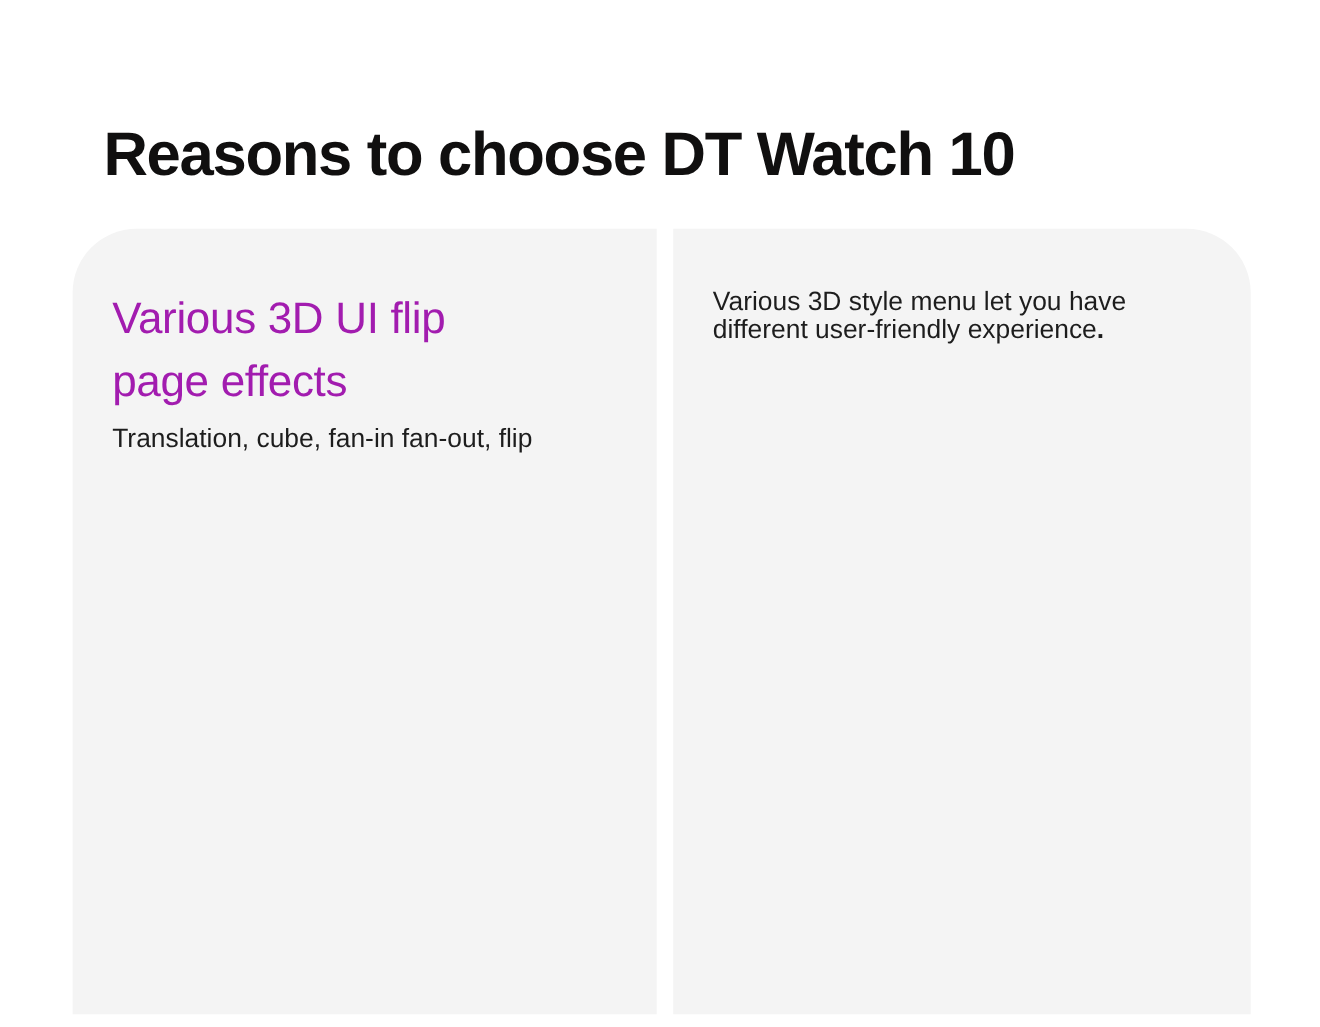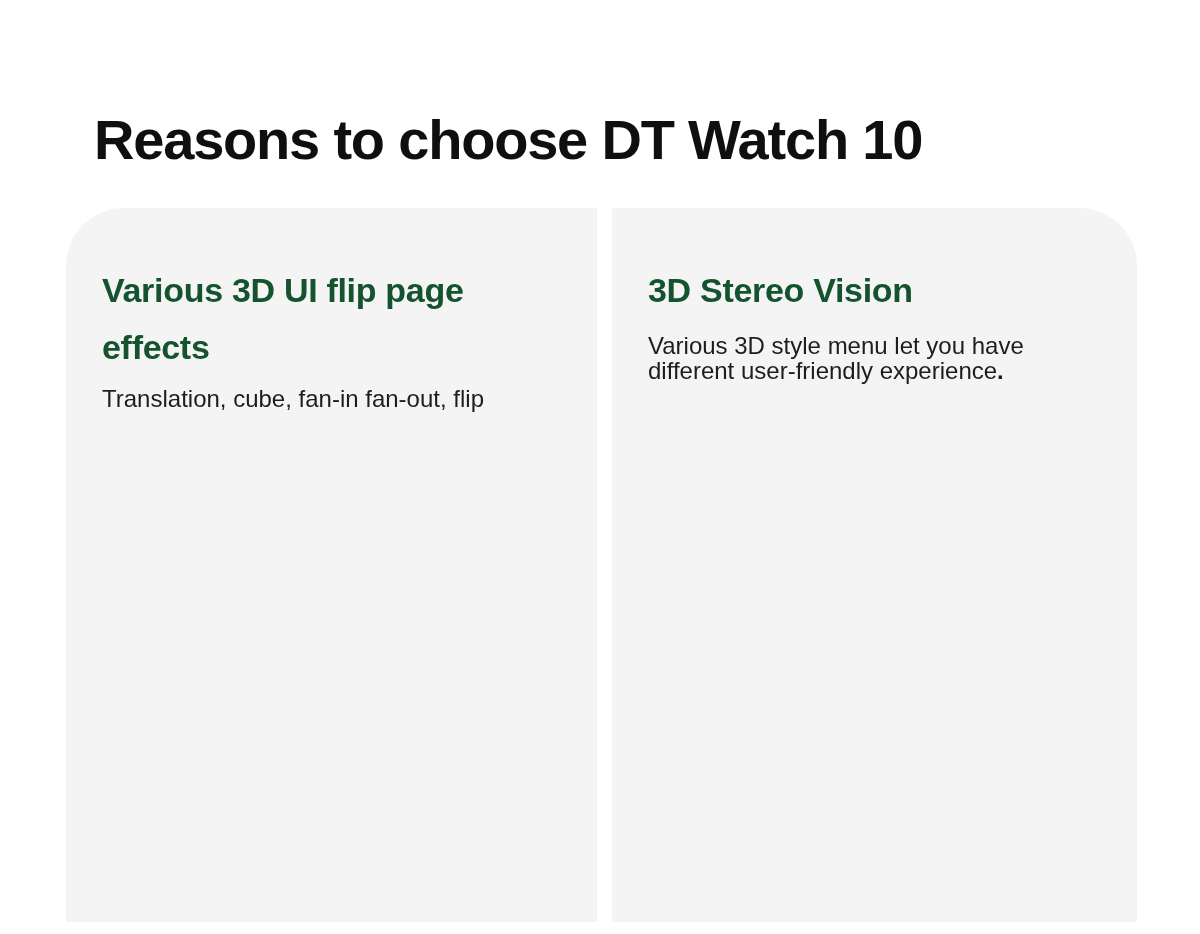"Various 3D UI flip page" .panel-title { color: #14532d -> #a21caf; font-size: 34px -> 40px; font-weight: 700 -> 400 }
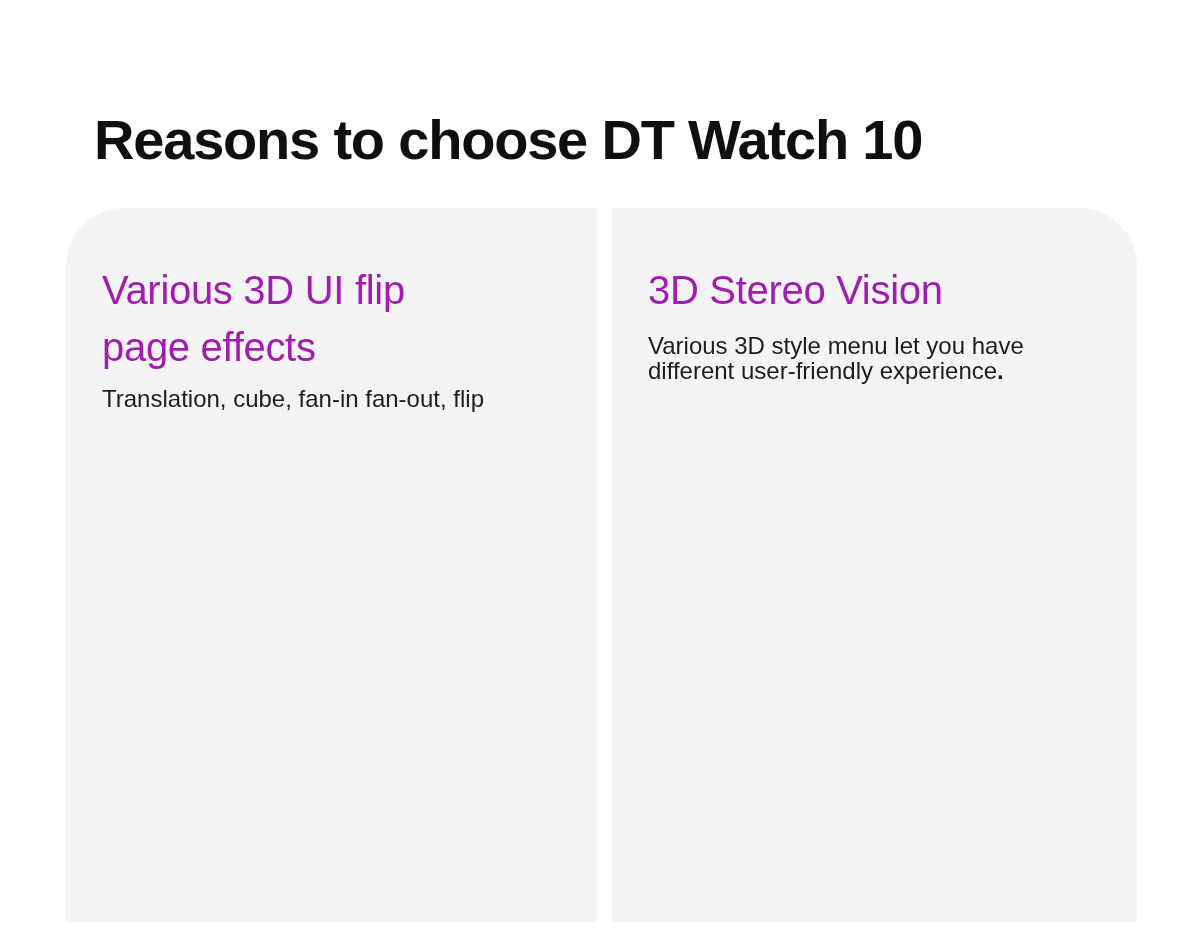"3D Stereo Vision" h2.panel-title { html: <h2>3D Stereo Vision</h2> -> none }
